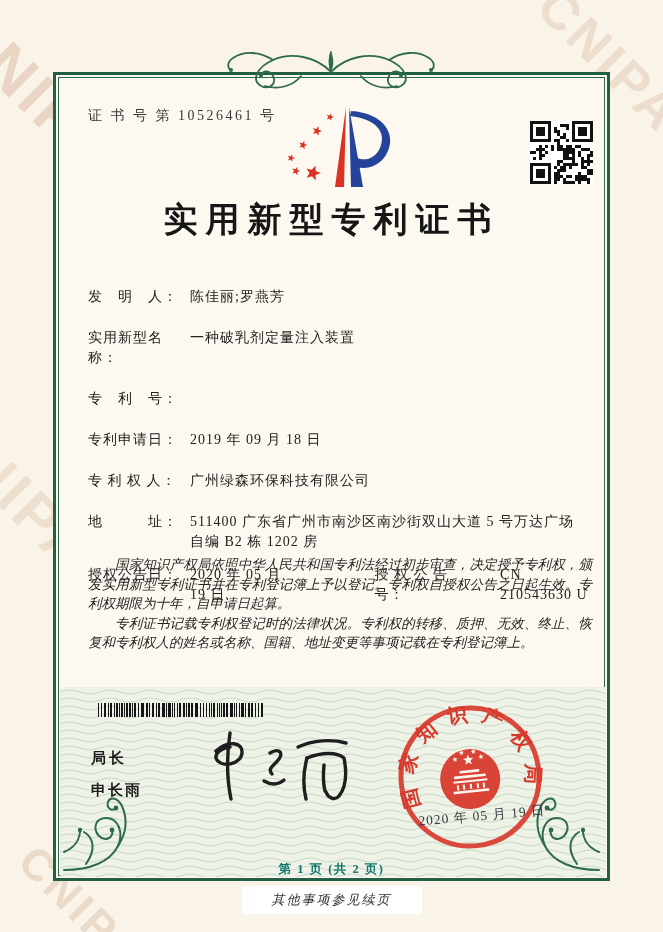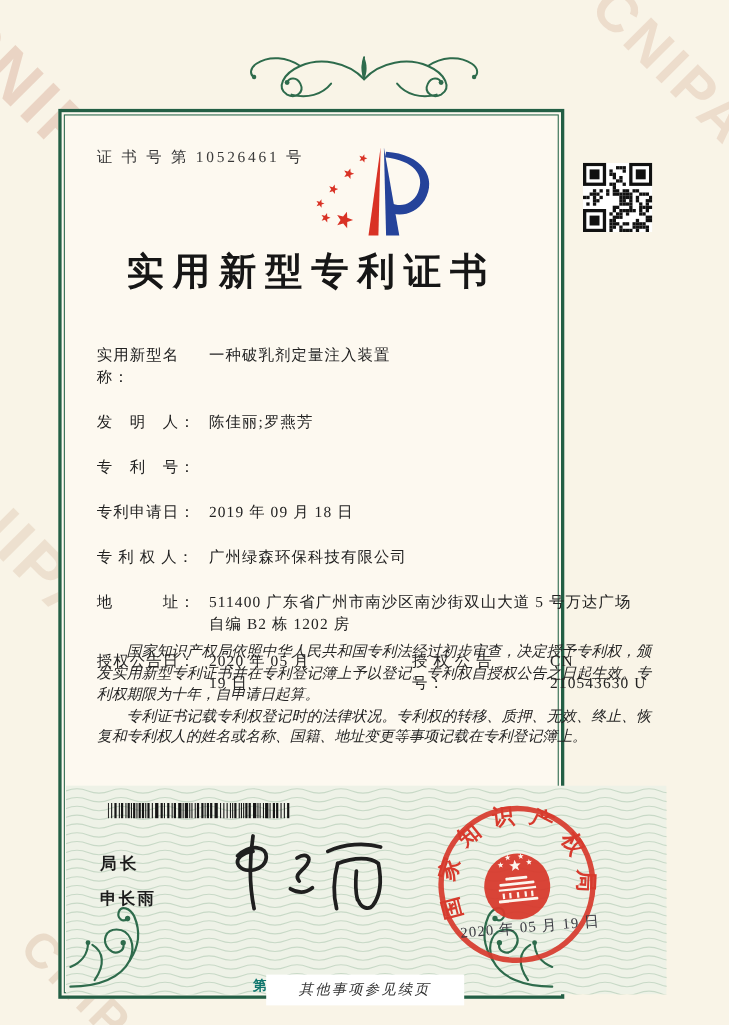"证 书 号 第 10526461" .frame { margin-top: 27px -> none; width: 460px -> 557px }
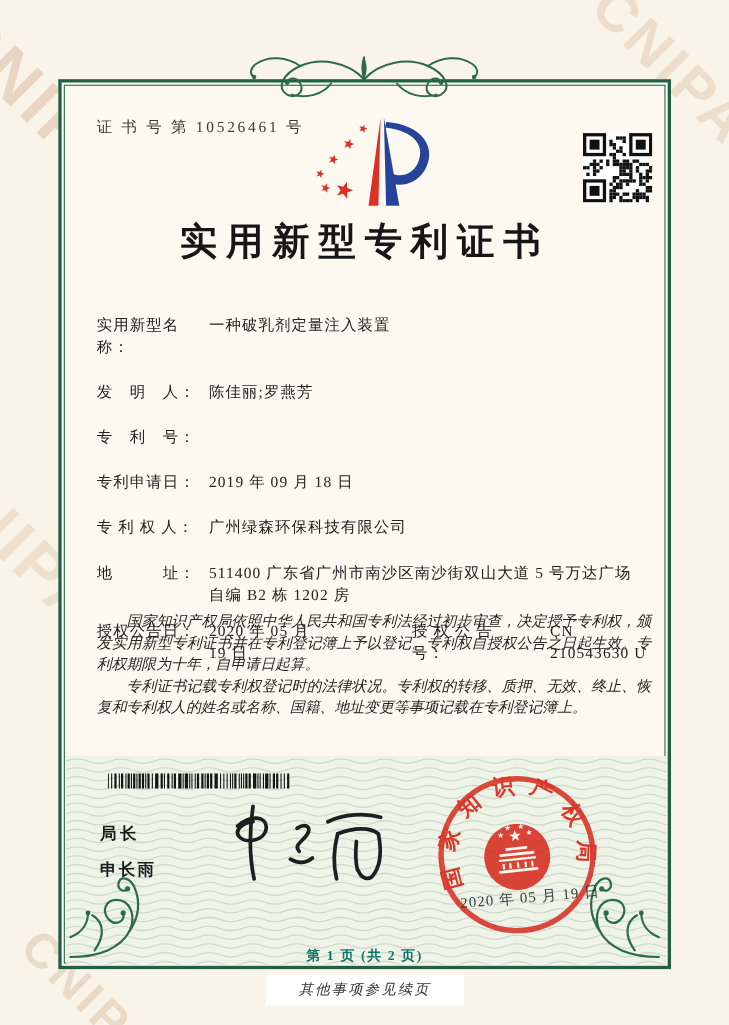"实用新型名称：" div.frow { order: before "发 明 人：" -> after "发 明 人：" }
